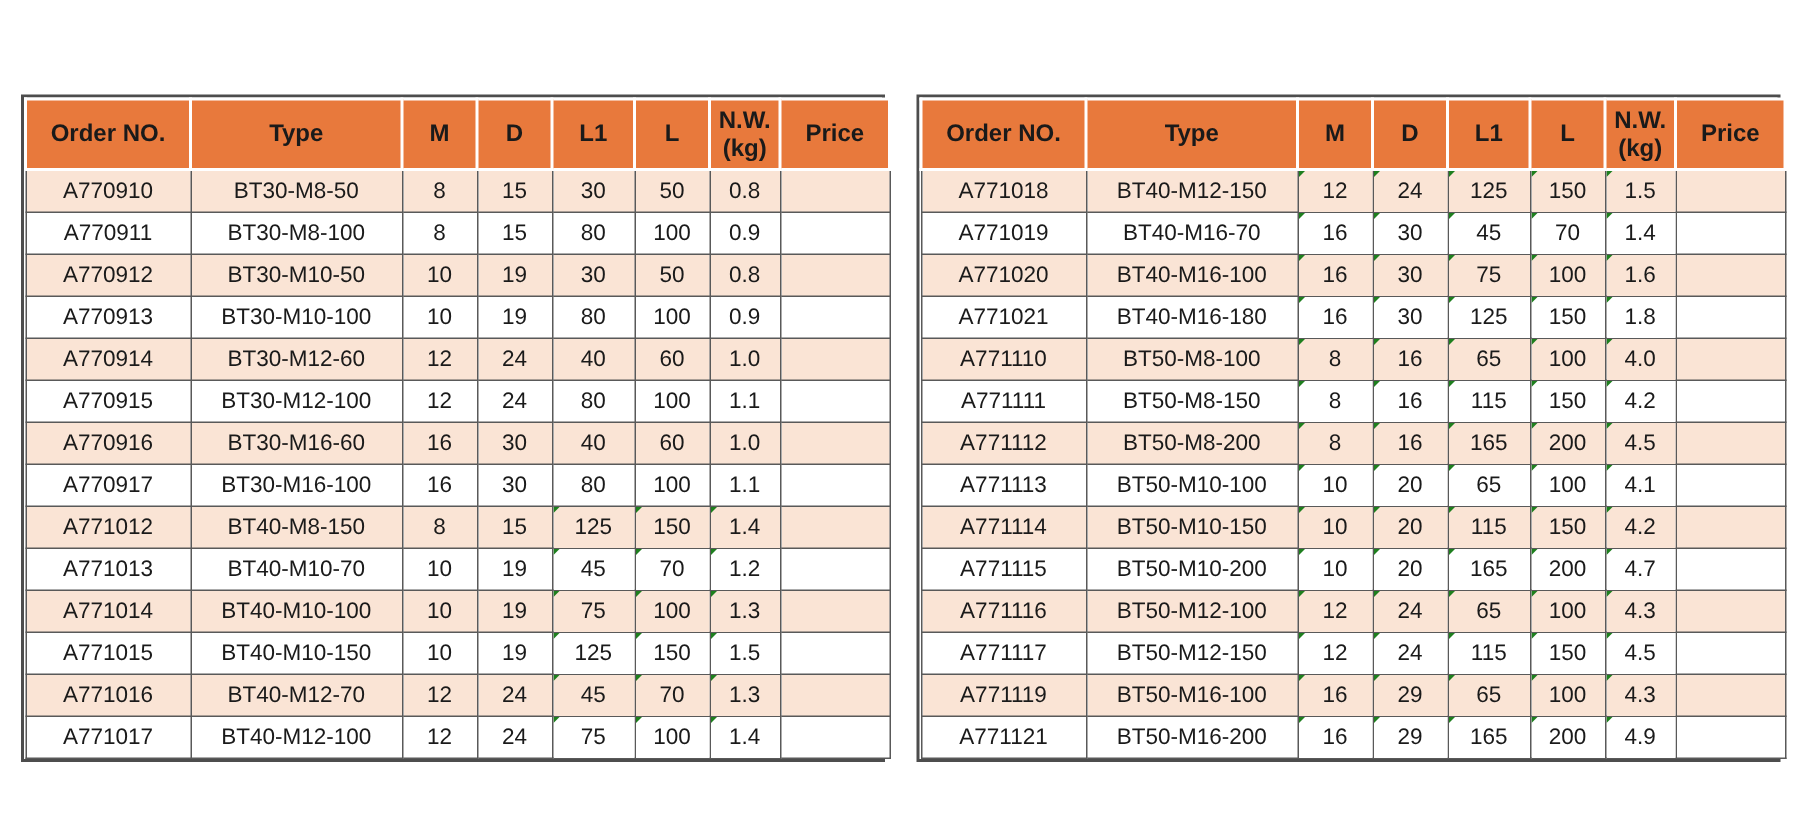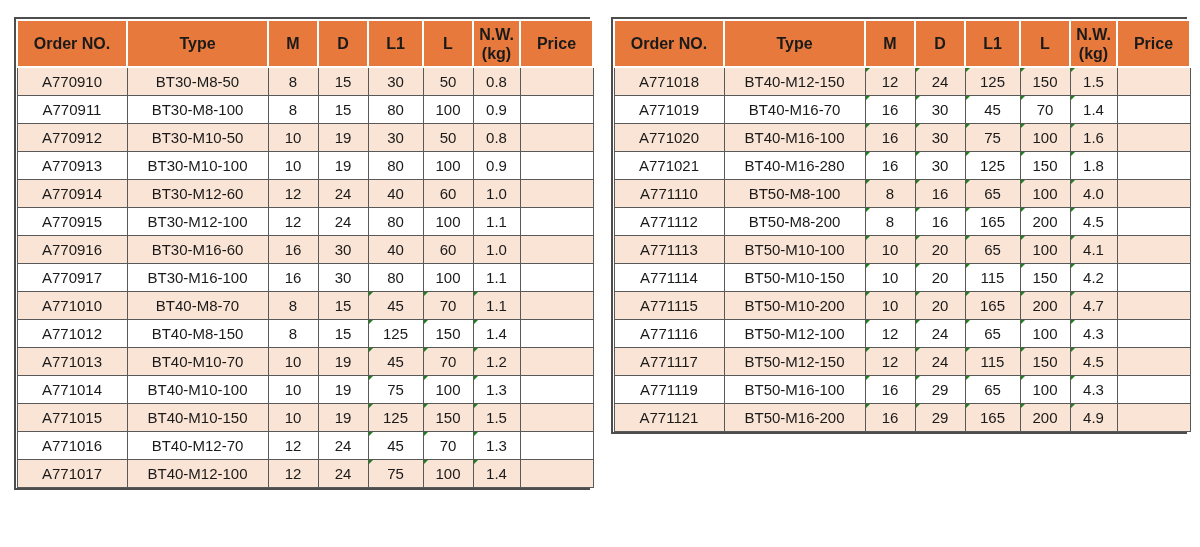"Order NO." .page { margin-top: none -> 46px }
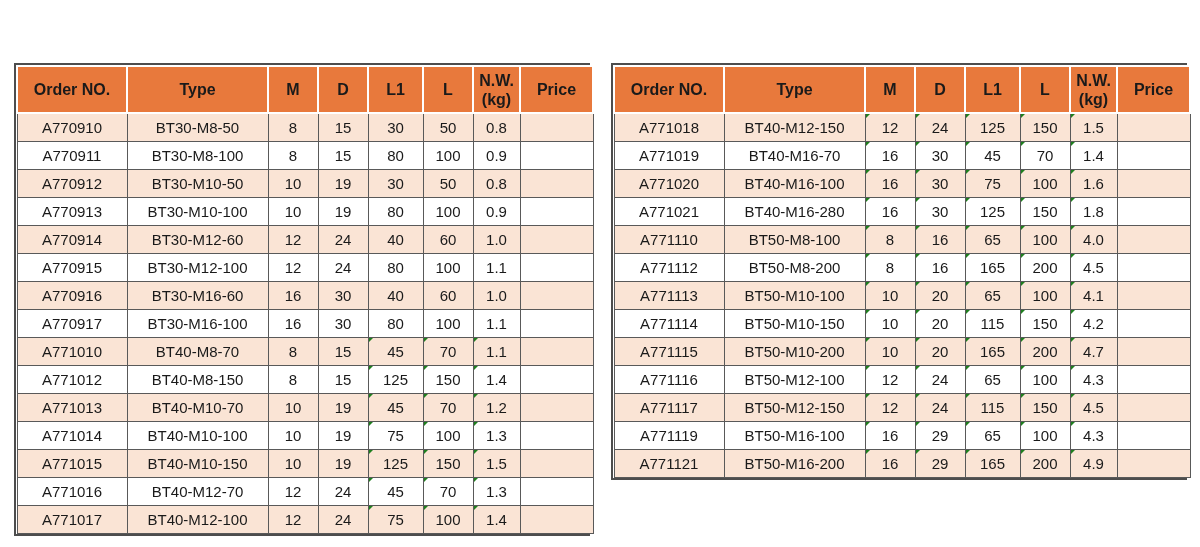"BT40-M16-280" td { text: BT40-M16-280 -> BT40-M16-180 }
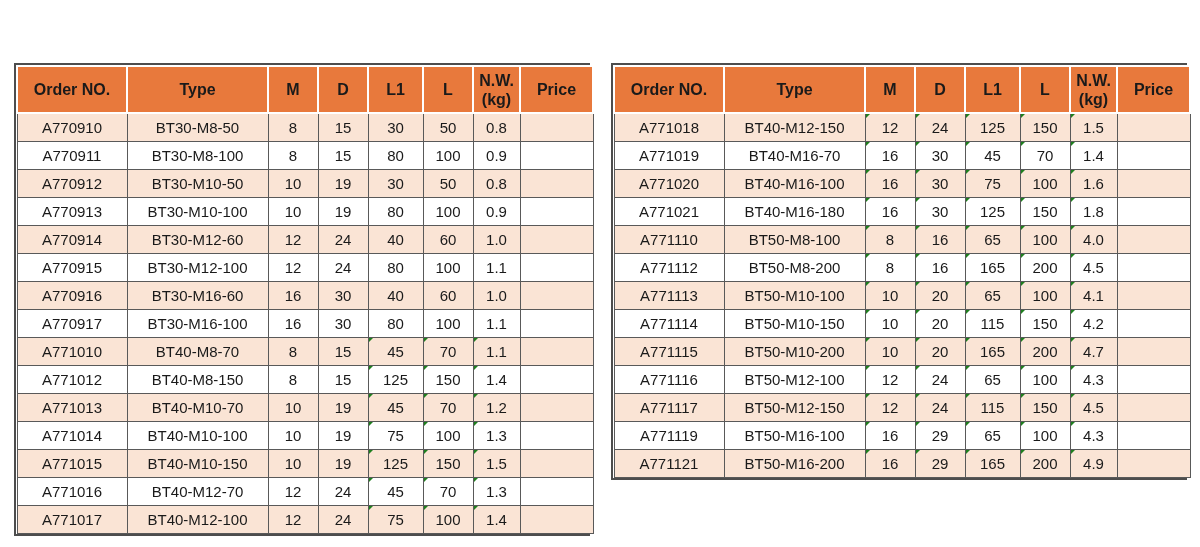"A771111" tr { html: none -> <tr> <td>A771111</td> <td>BT50-M8-150</td> <td>8</td> <td>16</td> <td>115</td> <td>150</td> <td>4.2</td> <td></td> </tr> }
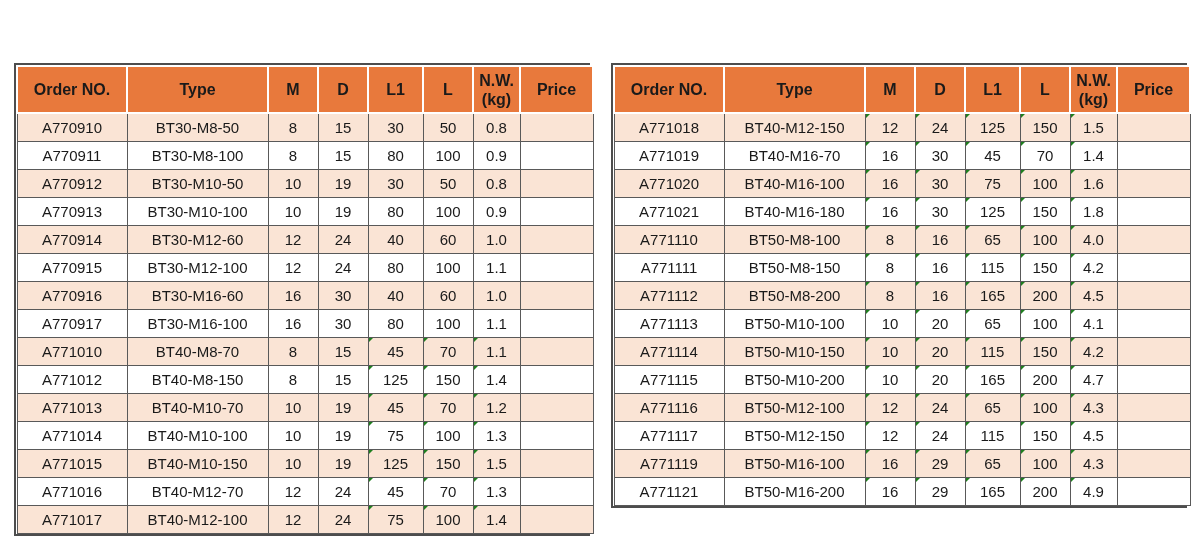"A771010" tr { html: <tr> <td>A771010</td> <td>BT40-M8-70</td> <td>8</td> <td>15</td> <td>45</td> <td>70</td> <td>1.1</td> <td></td> </tr> -> none }
